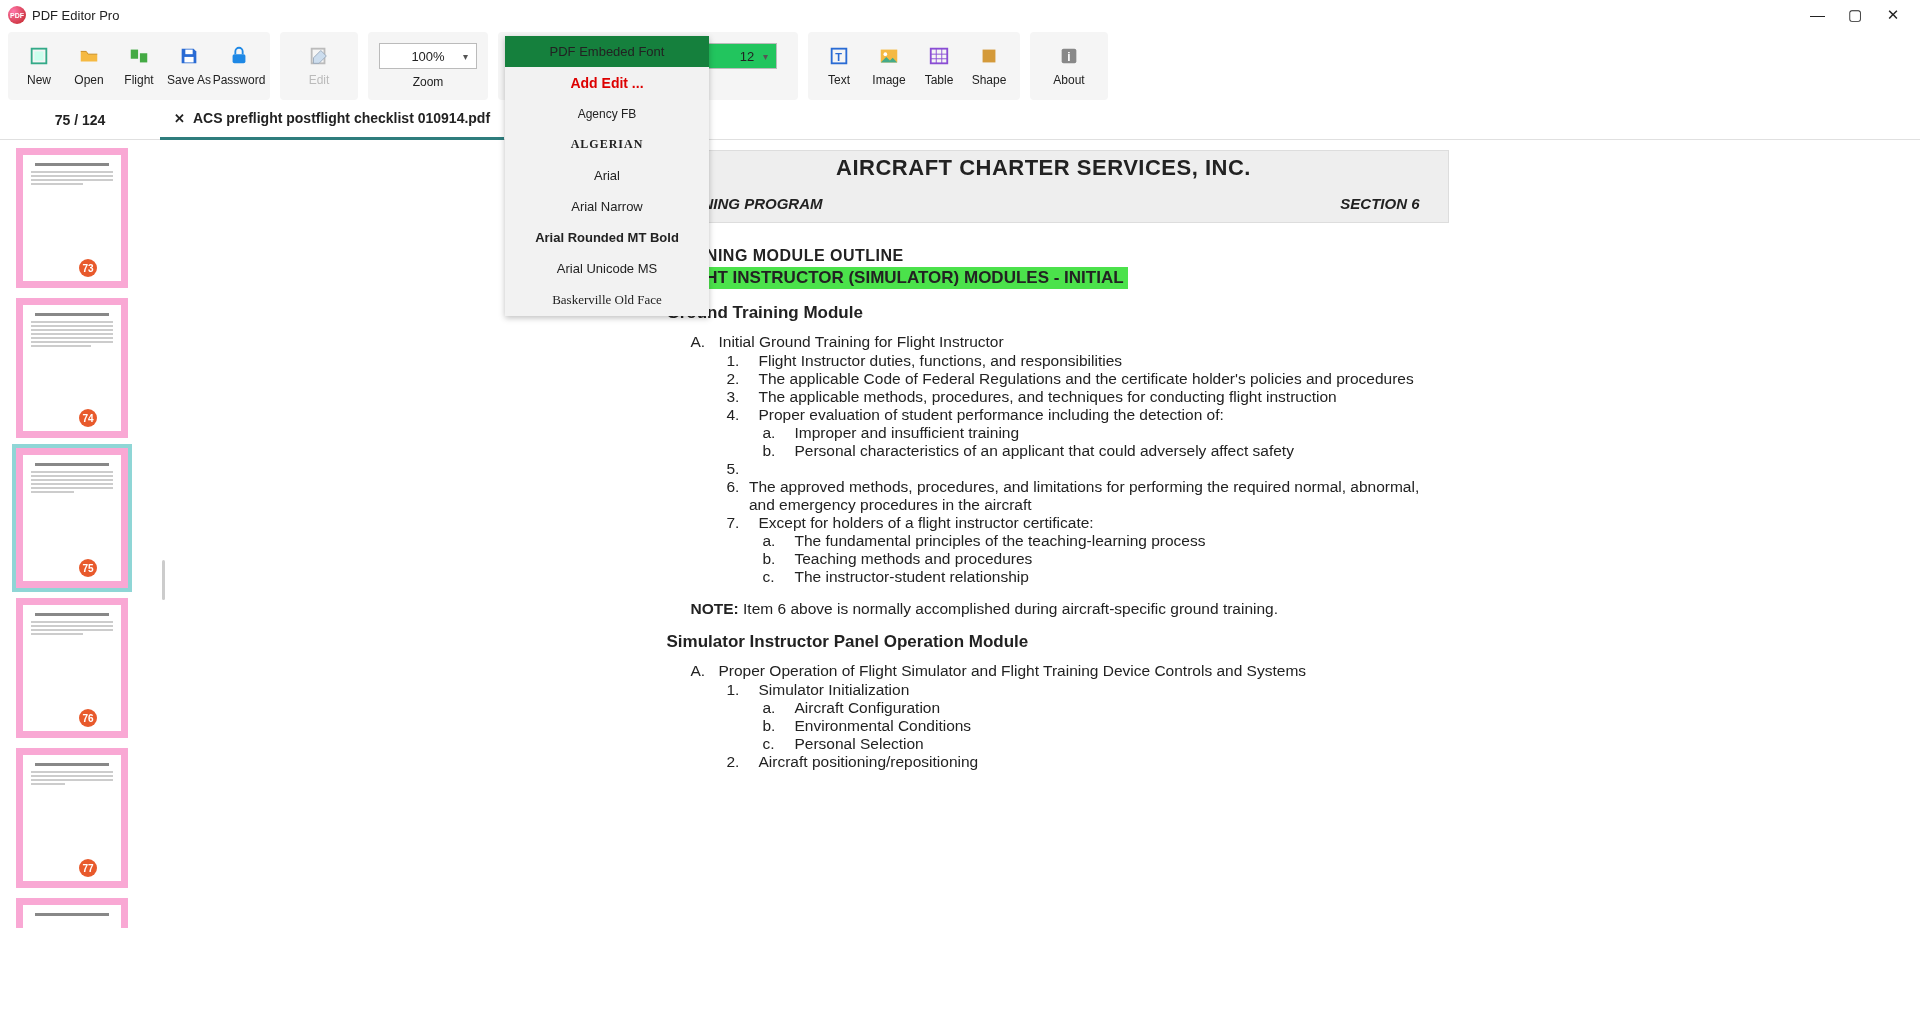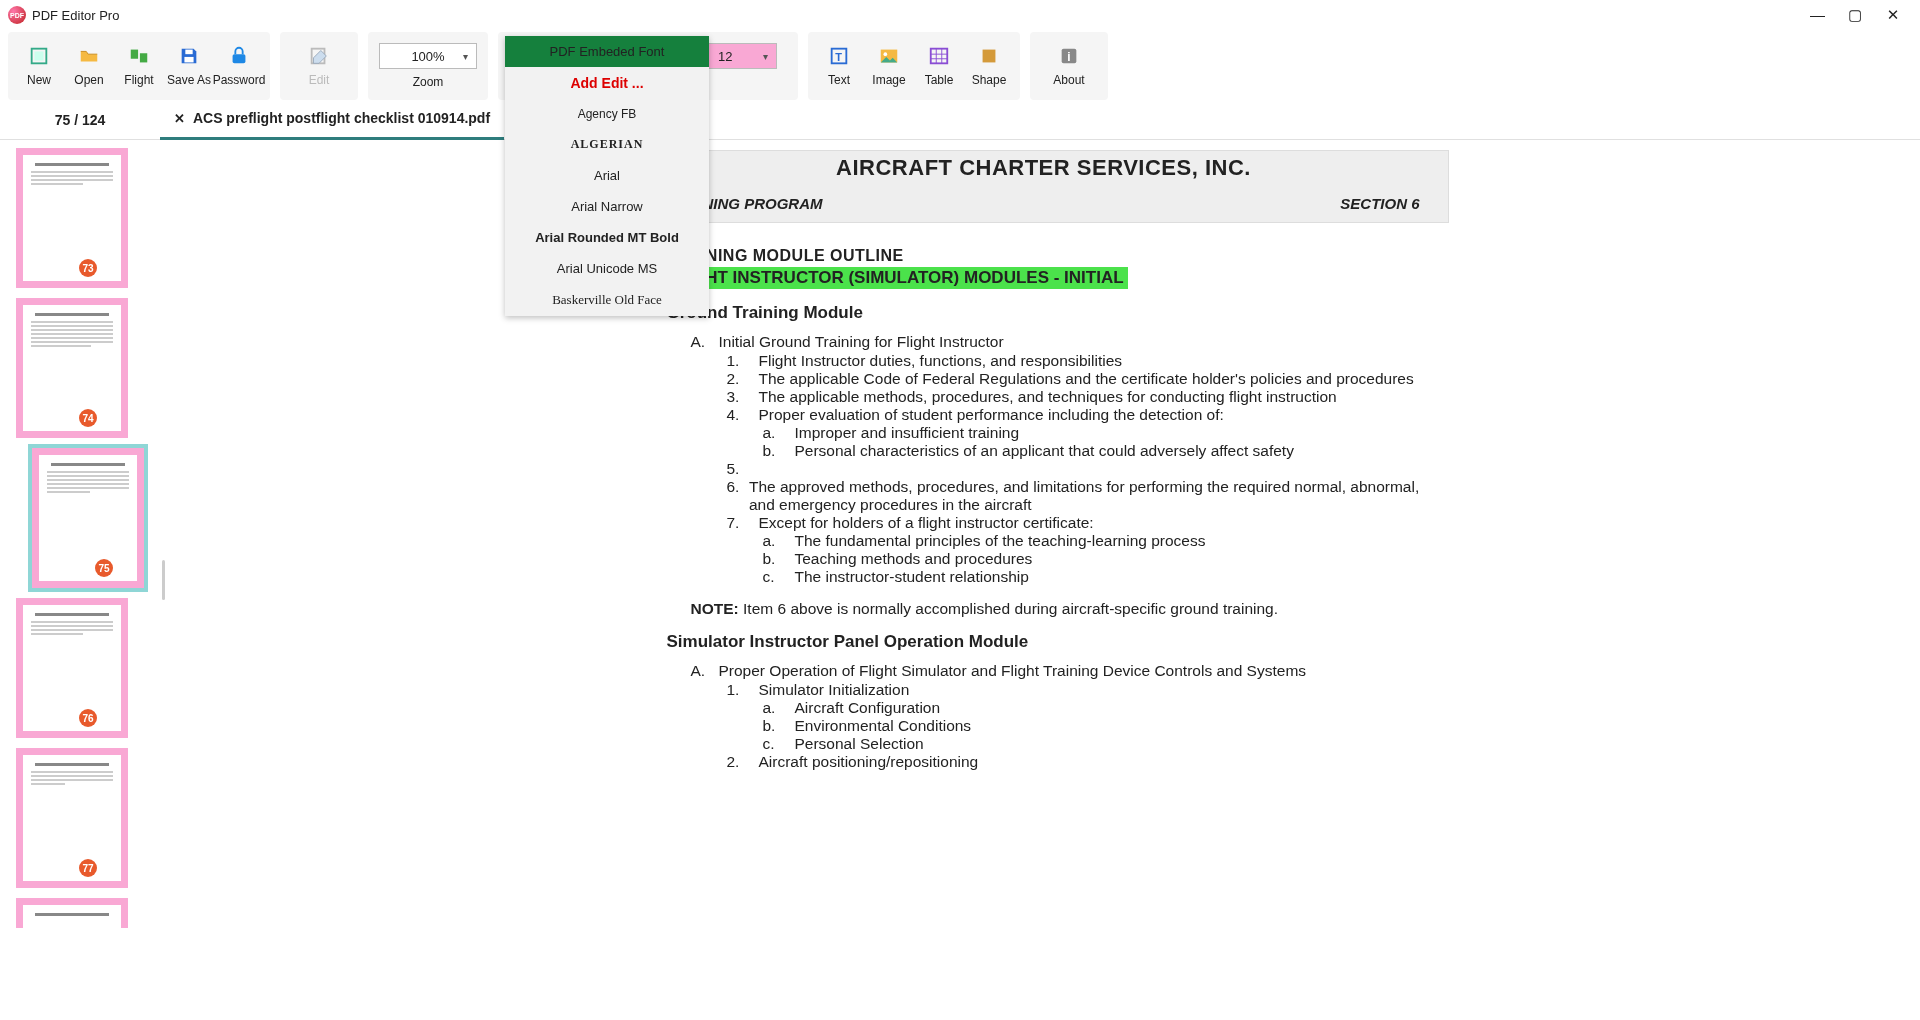"12" .size-select { background: #f9a8d4 -> #22c55e; justify-content: none -> center }
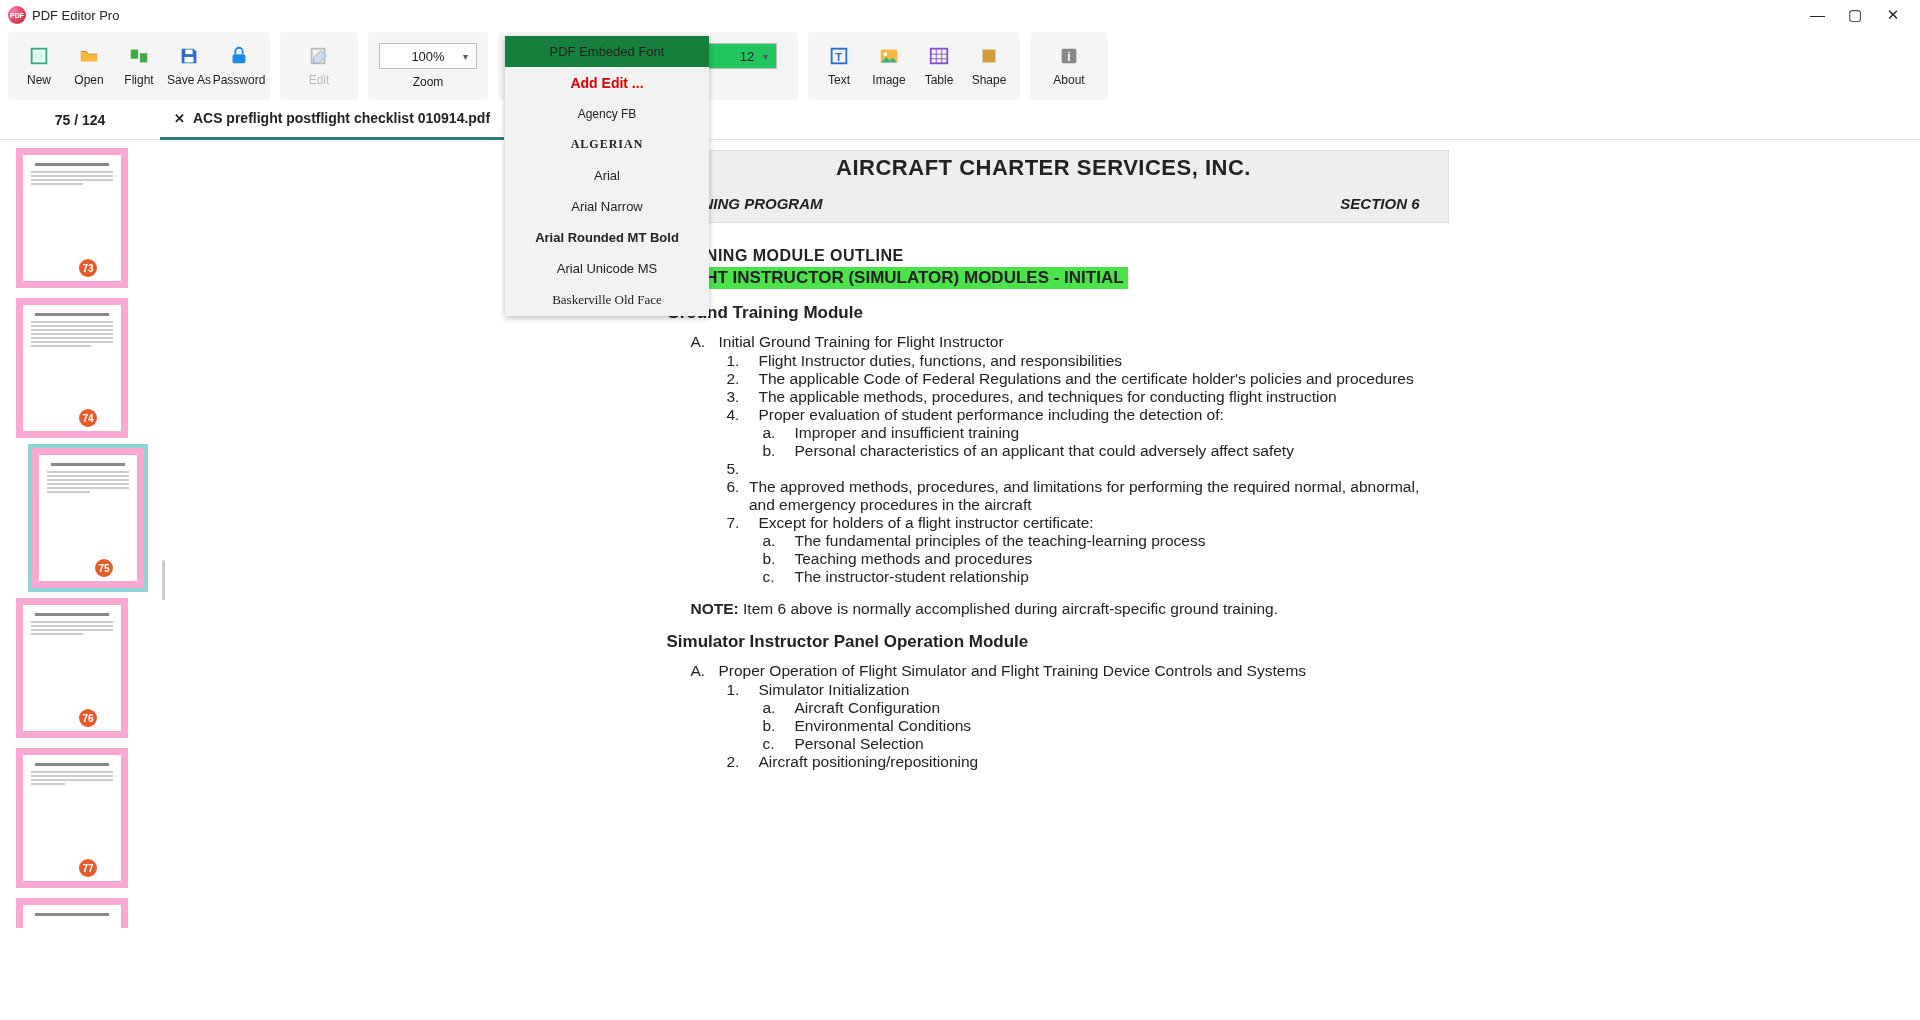"75" .thumb.sel { margin-left: 16px -> none }
